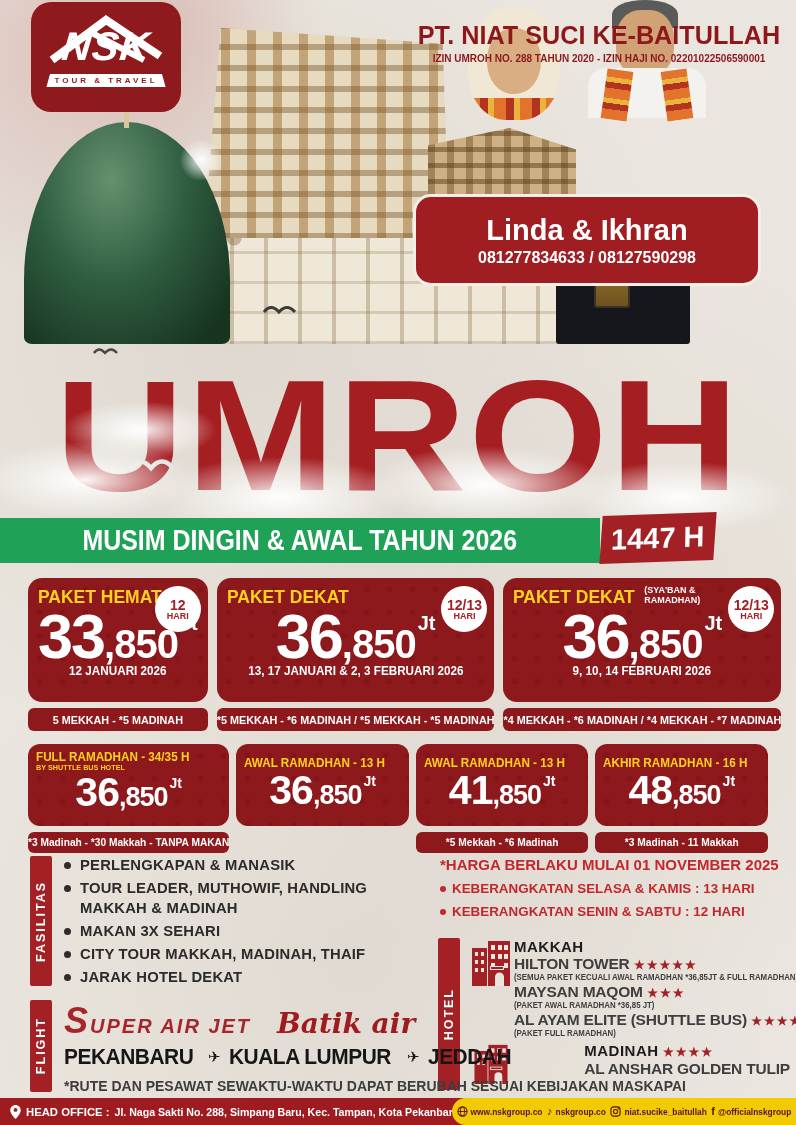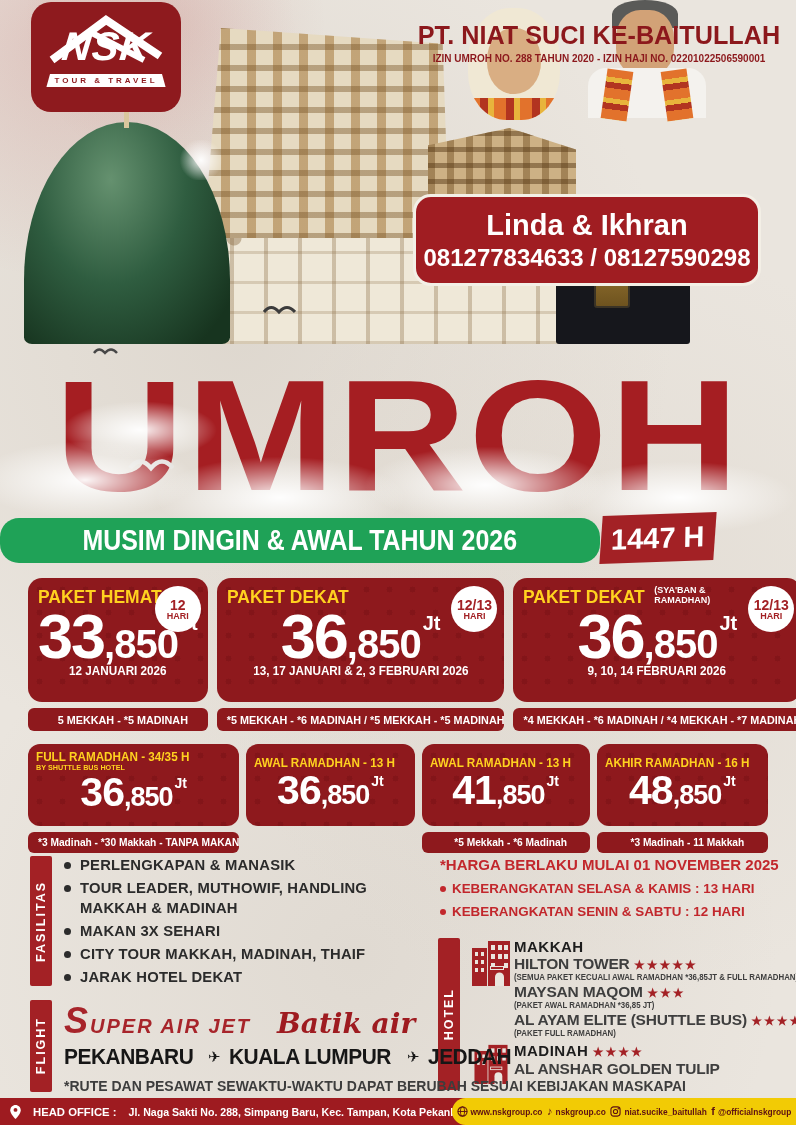"081277834633 / 08127590298" .contact-phones { font-size: 24px -> 16px }
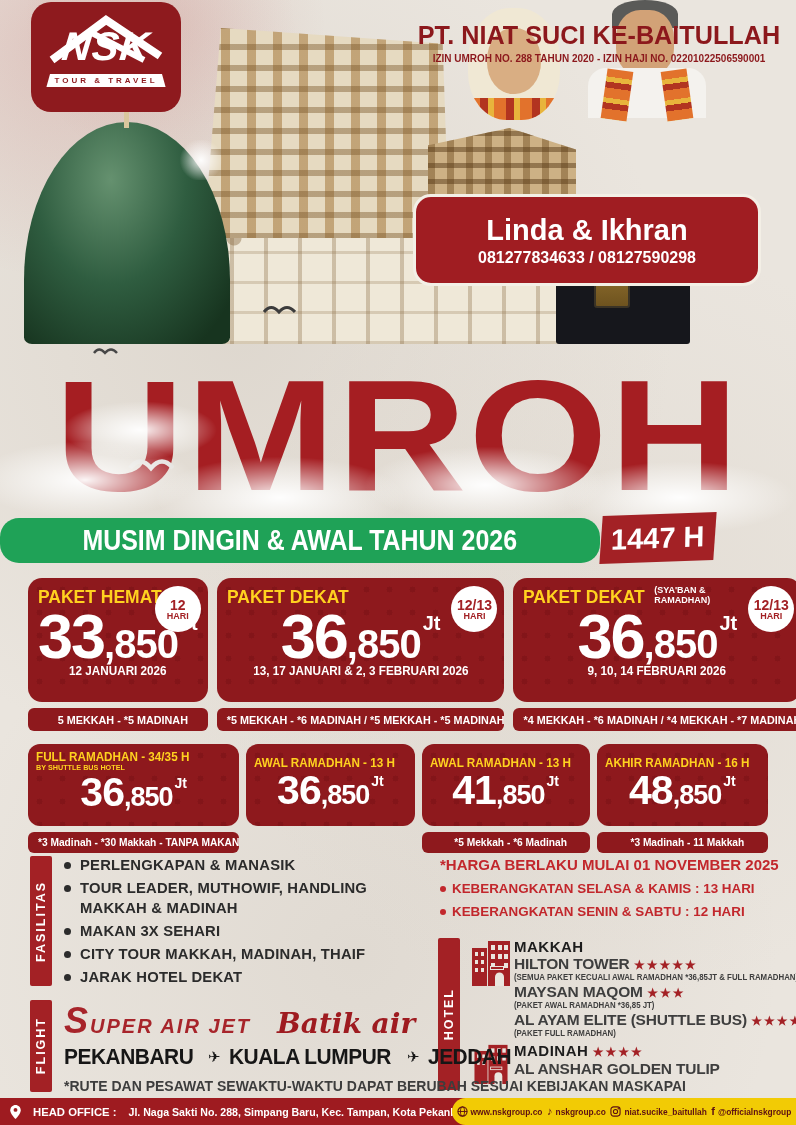"MUSIM DINGIN & AWAL TAHUN" .season { border-radius: 19px -> none }
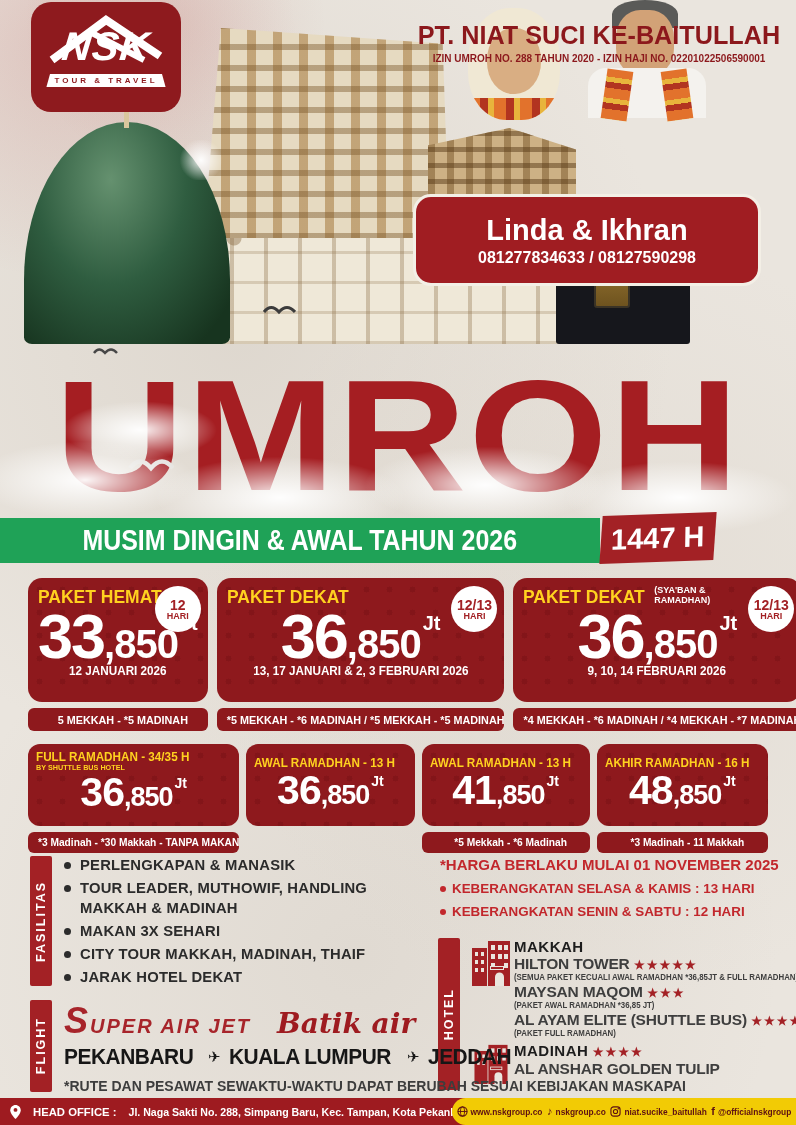"5 MEKKAH - *5 MADINAH" .pkg-strip, .r-strip { padding-left: 10px -> none }
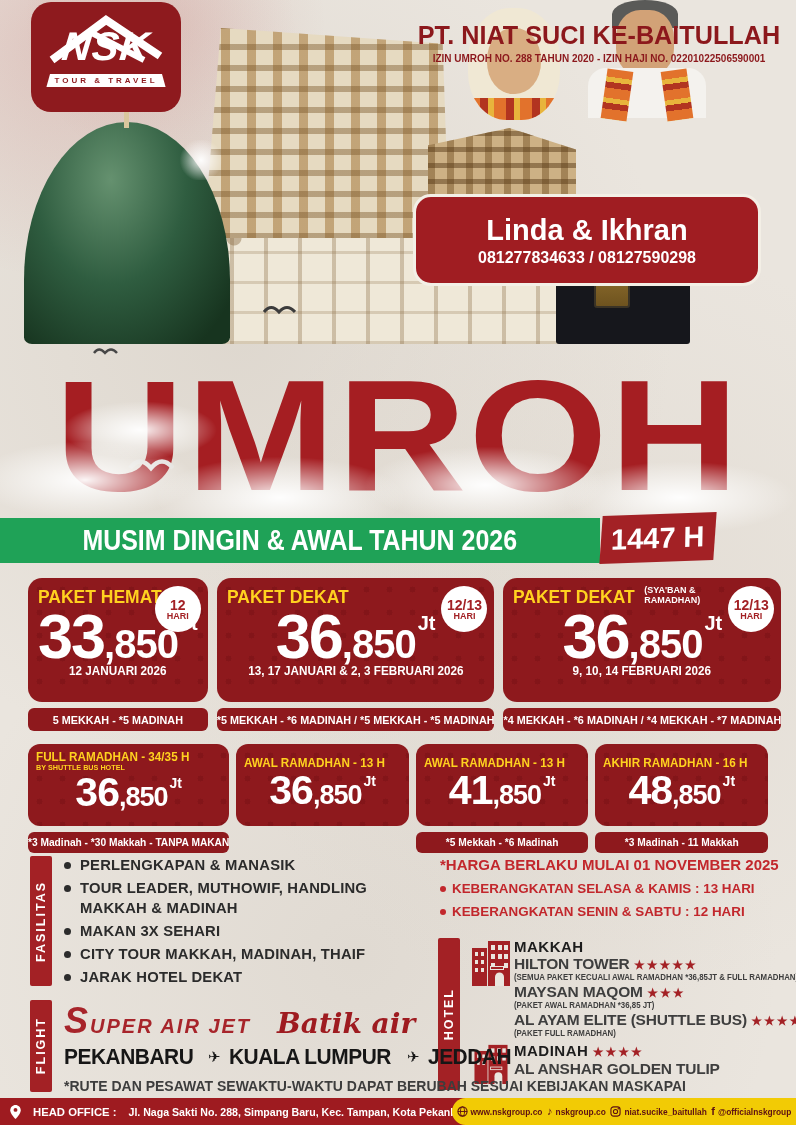"MAKKAH" .h-row { justify-content: none -> space-between }
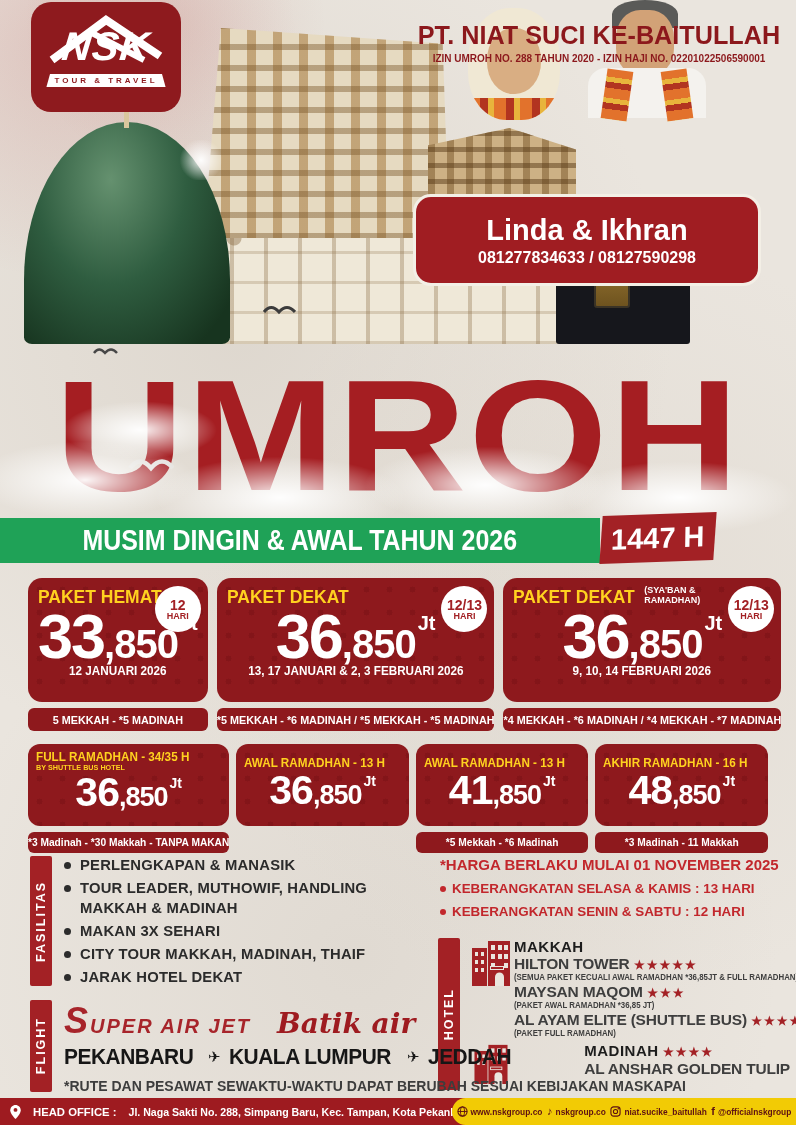"HEAD OFFICE :" .foot-left { gap: 12px -> 5px }
